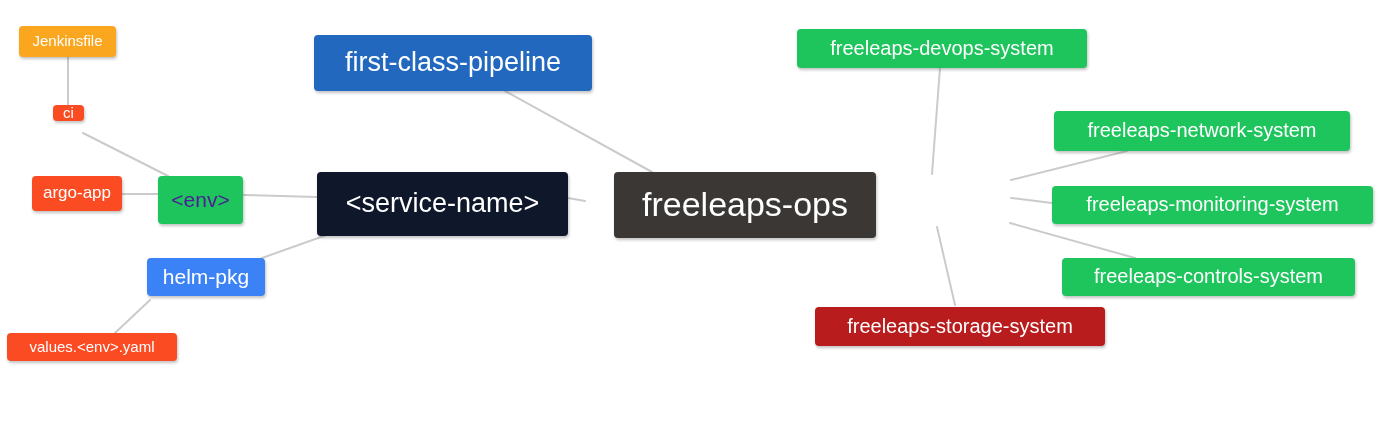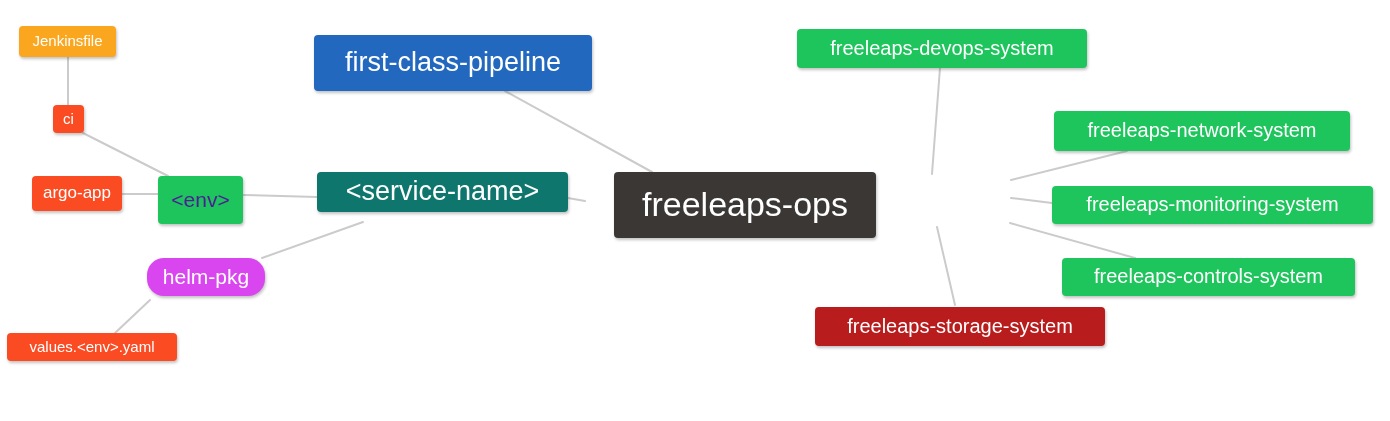"ci" div.node { height: 28px -> 16px }
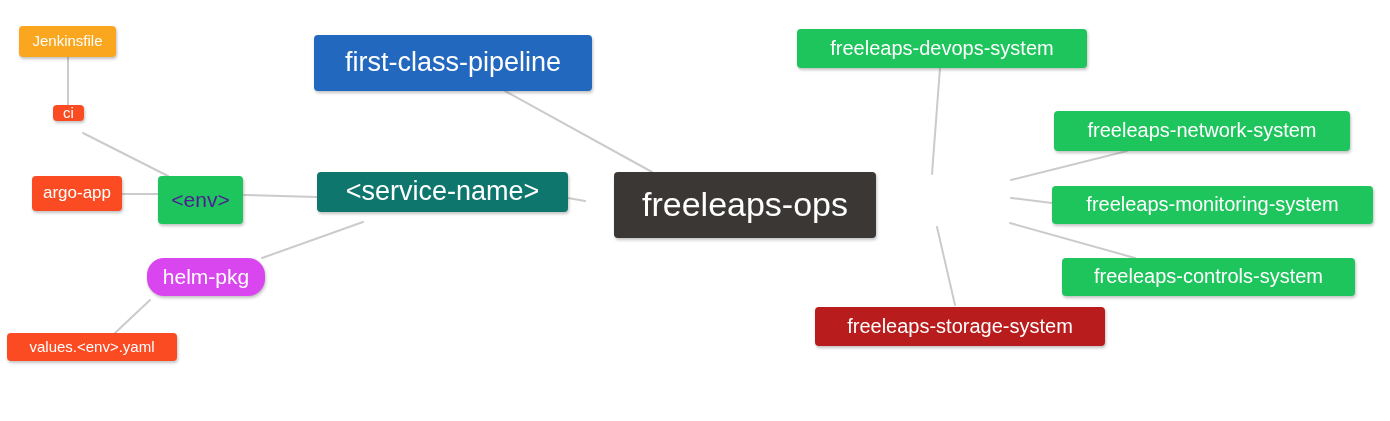"<service-name>" div.node { background: #0f766e -> #0f172a; height: 40px -> 64px }
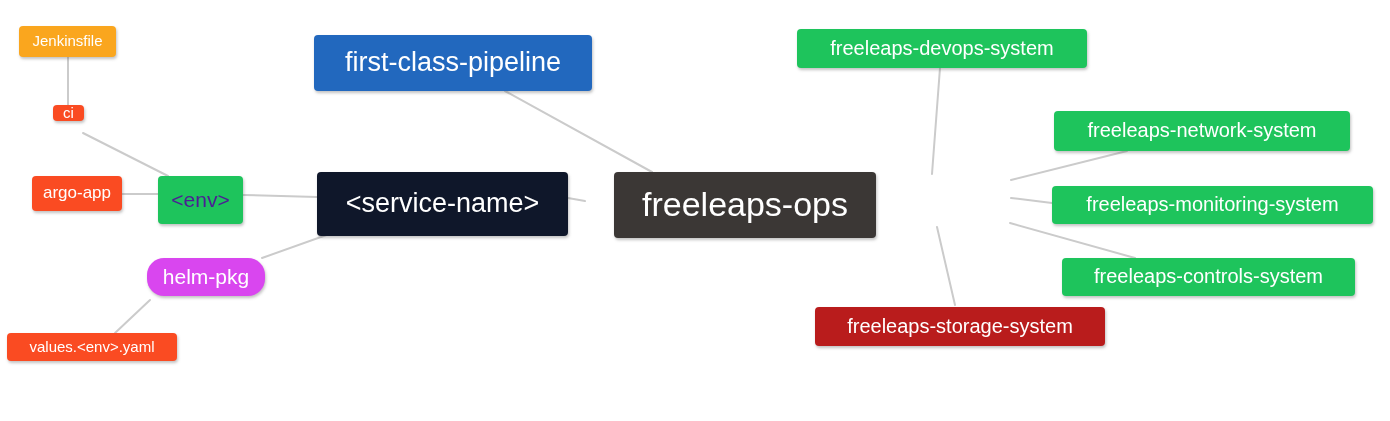"helm-pkg" div.node { background: #d946ef -> #3b82f6; border-radius: 17px -> none }
